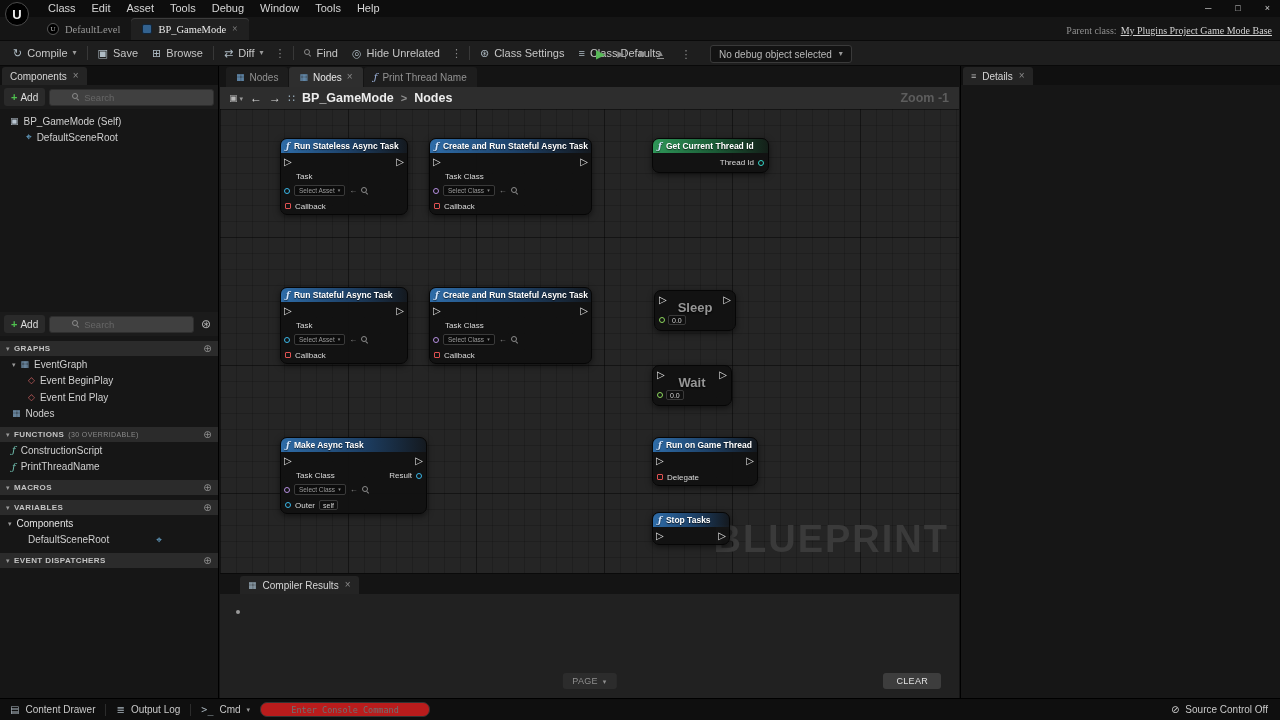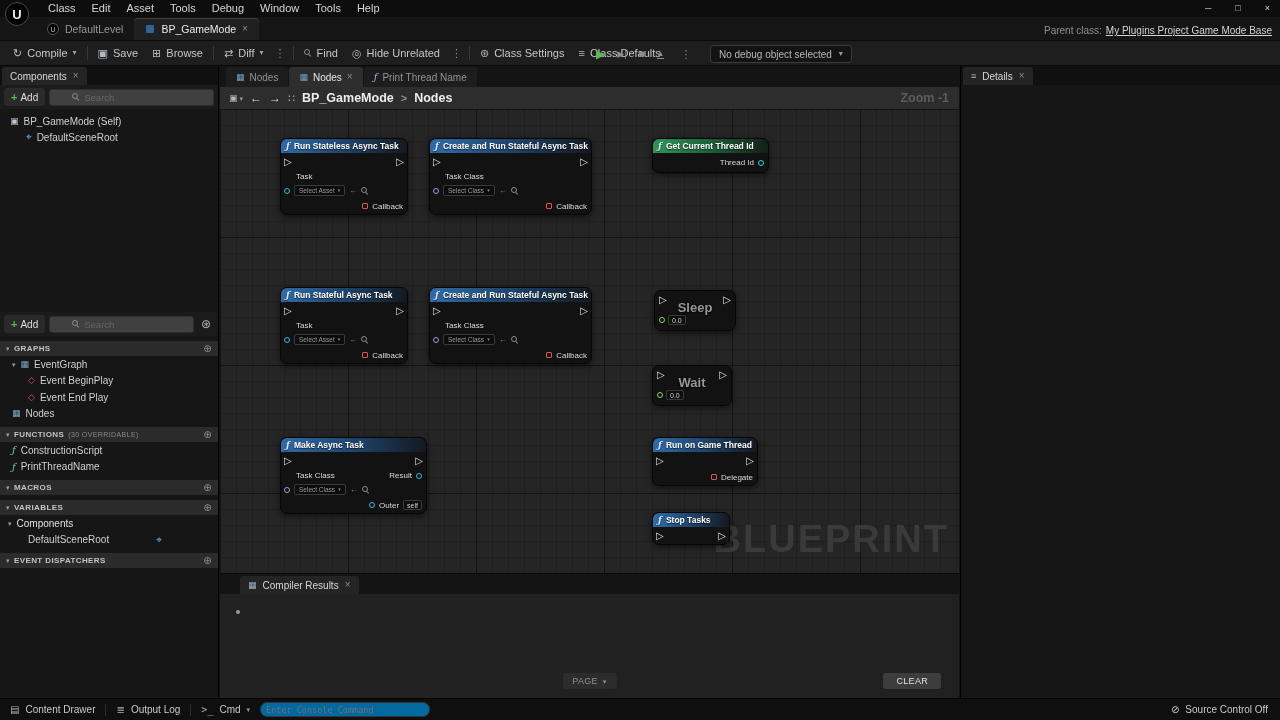"DefaultLevel" .tabbar { font-family: none -> Liberation Serif, serif }
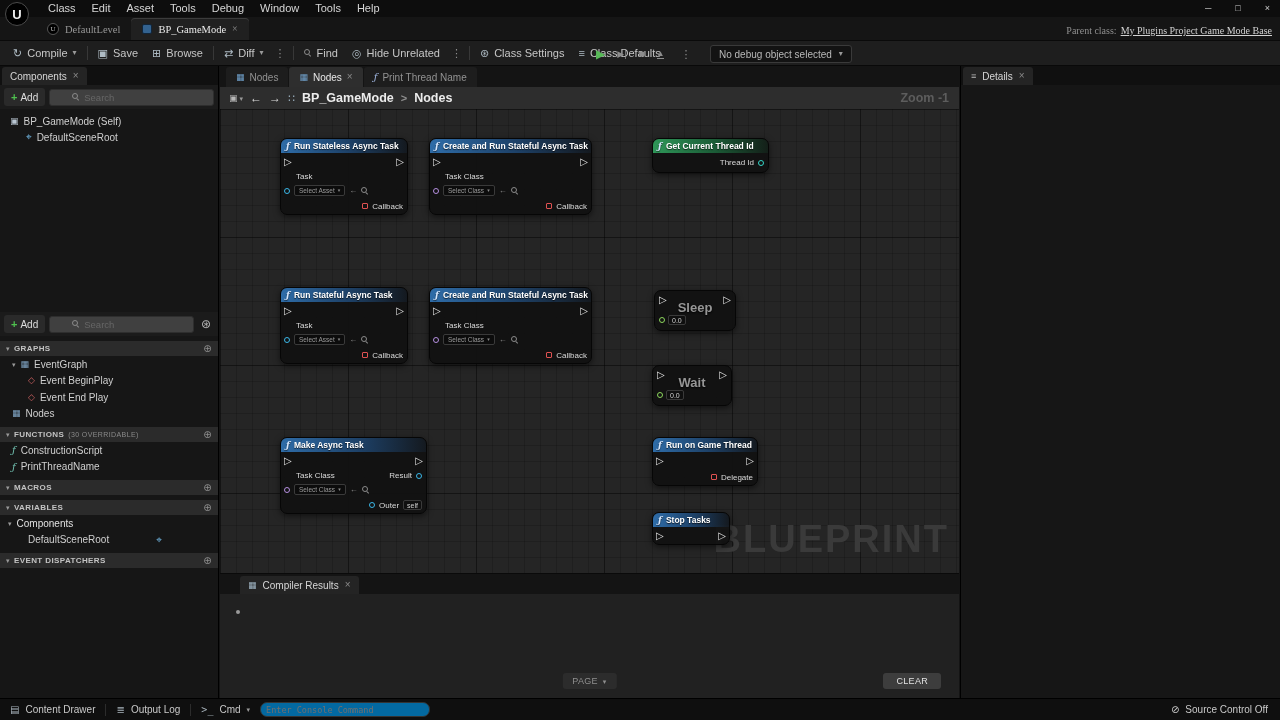"Callback" .cb-row { justify-content: flex-end -> none }
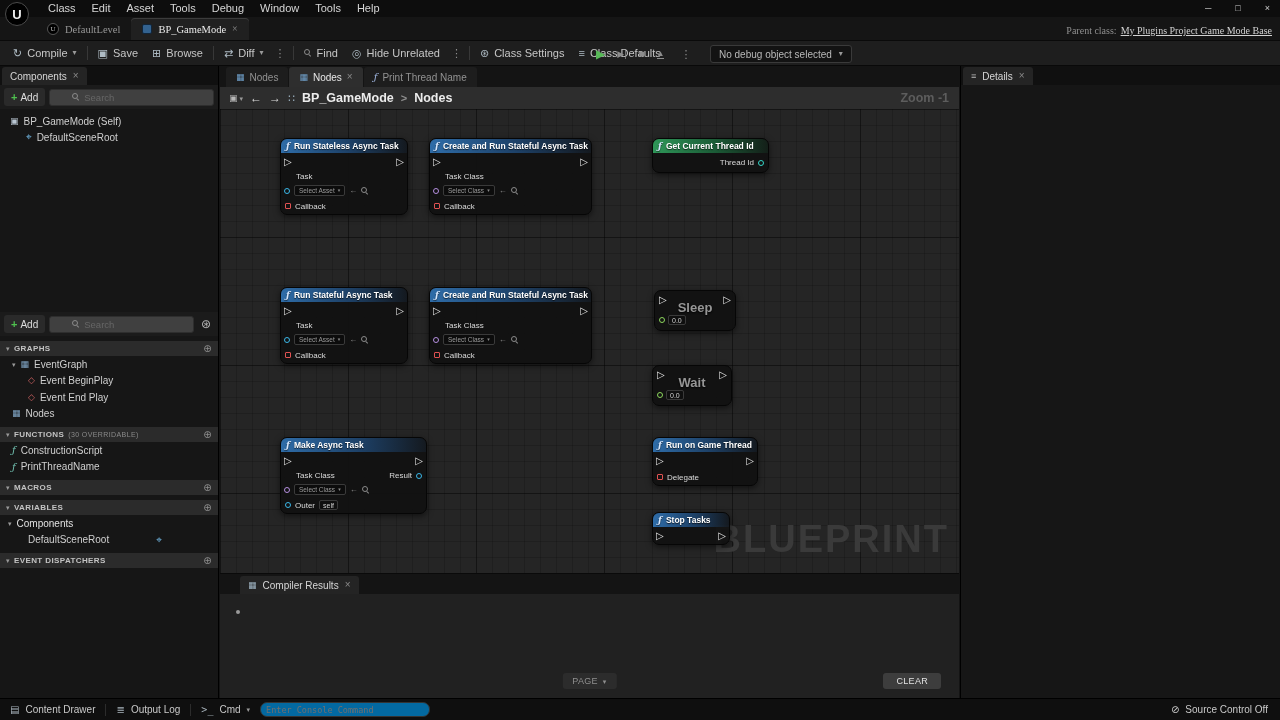"Enter Console Command" .console-input { background: #0369a1 -> #b91c1c; text-align: none -> center }
